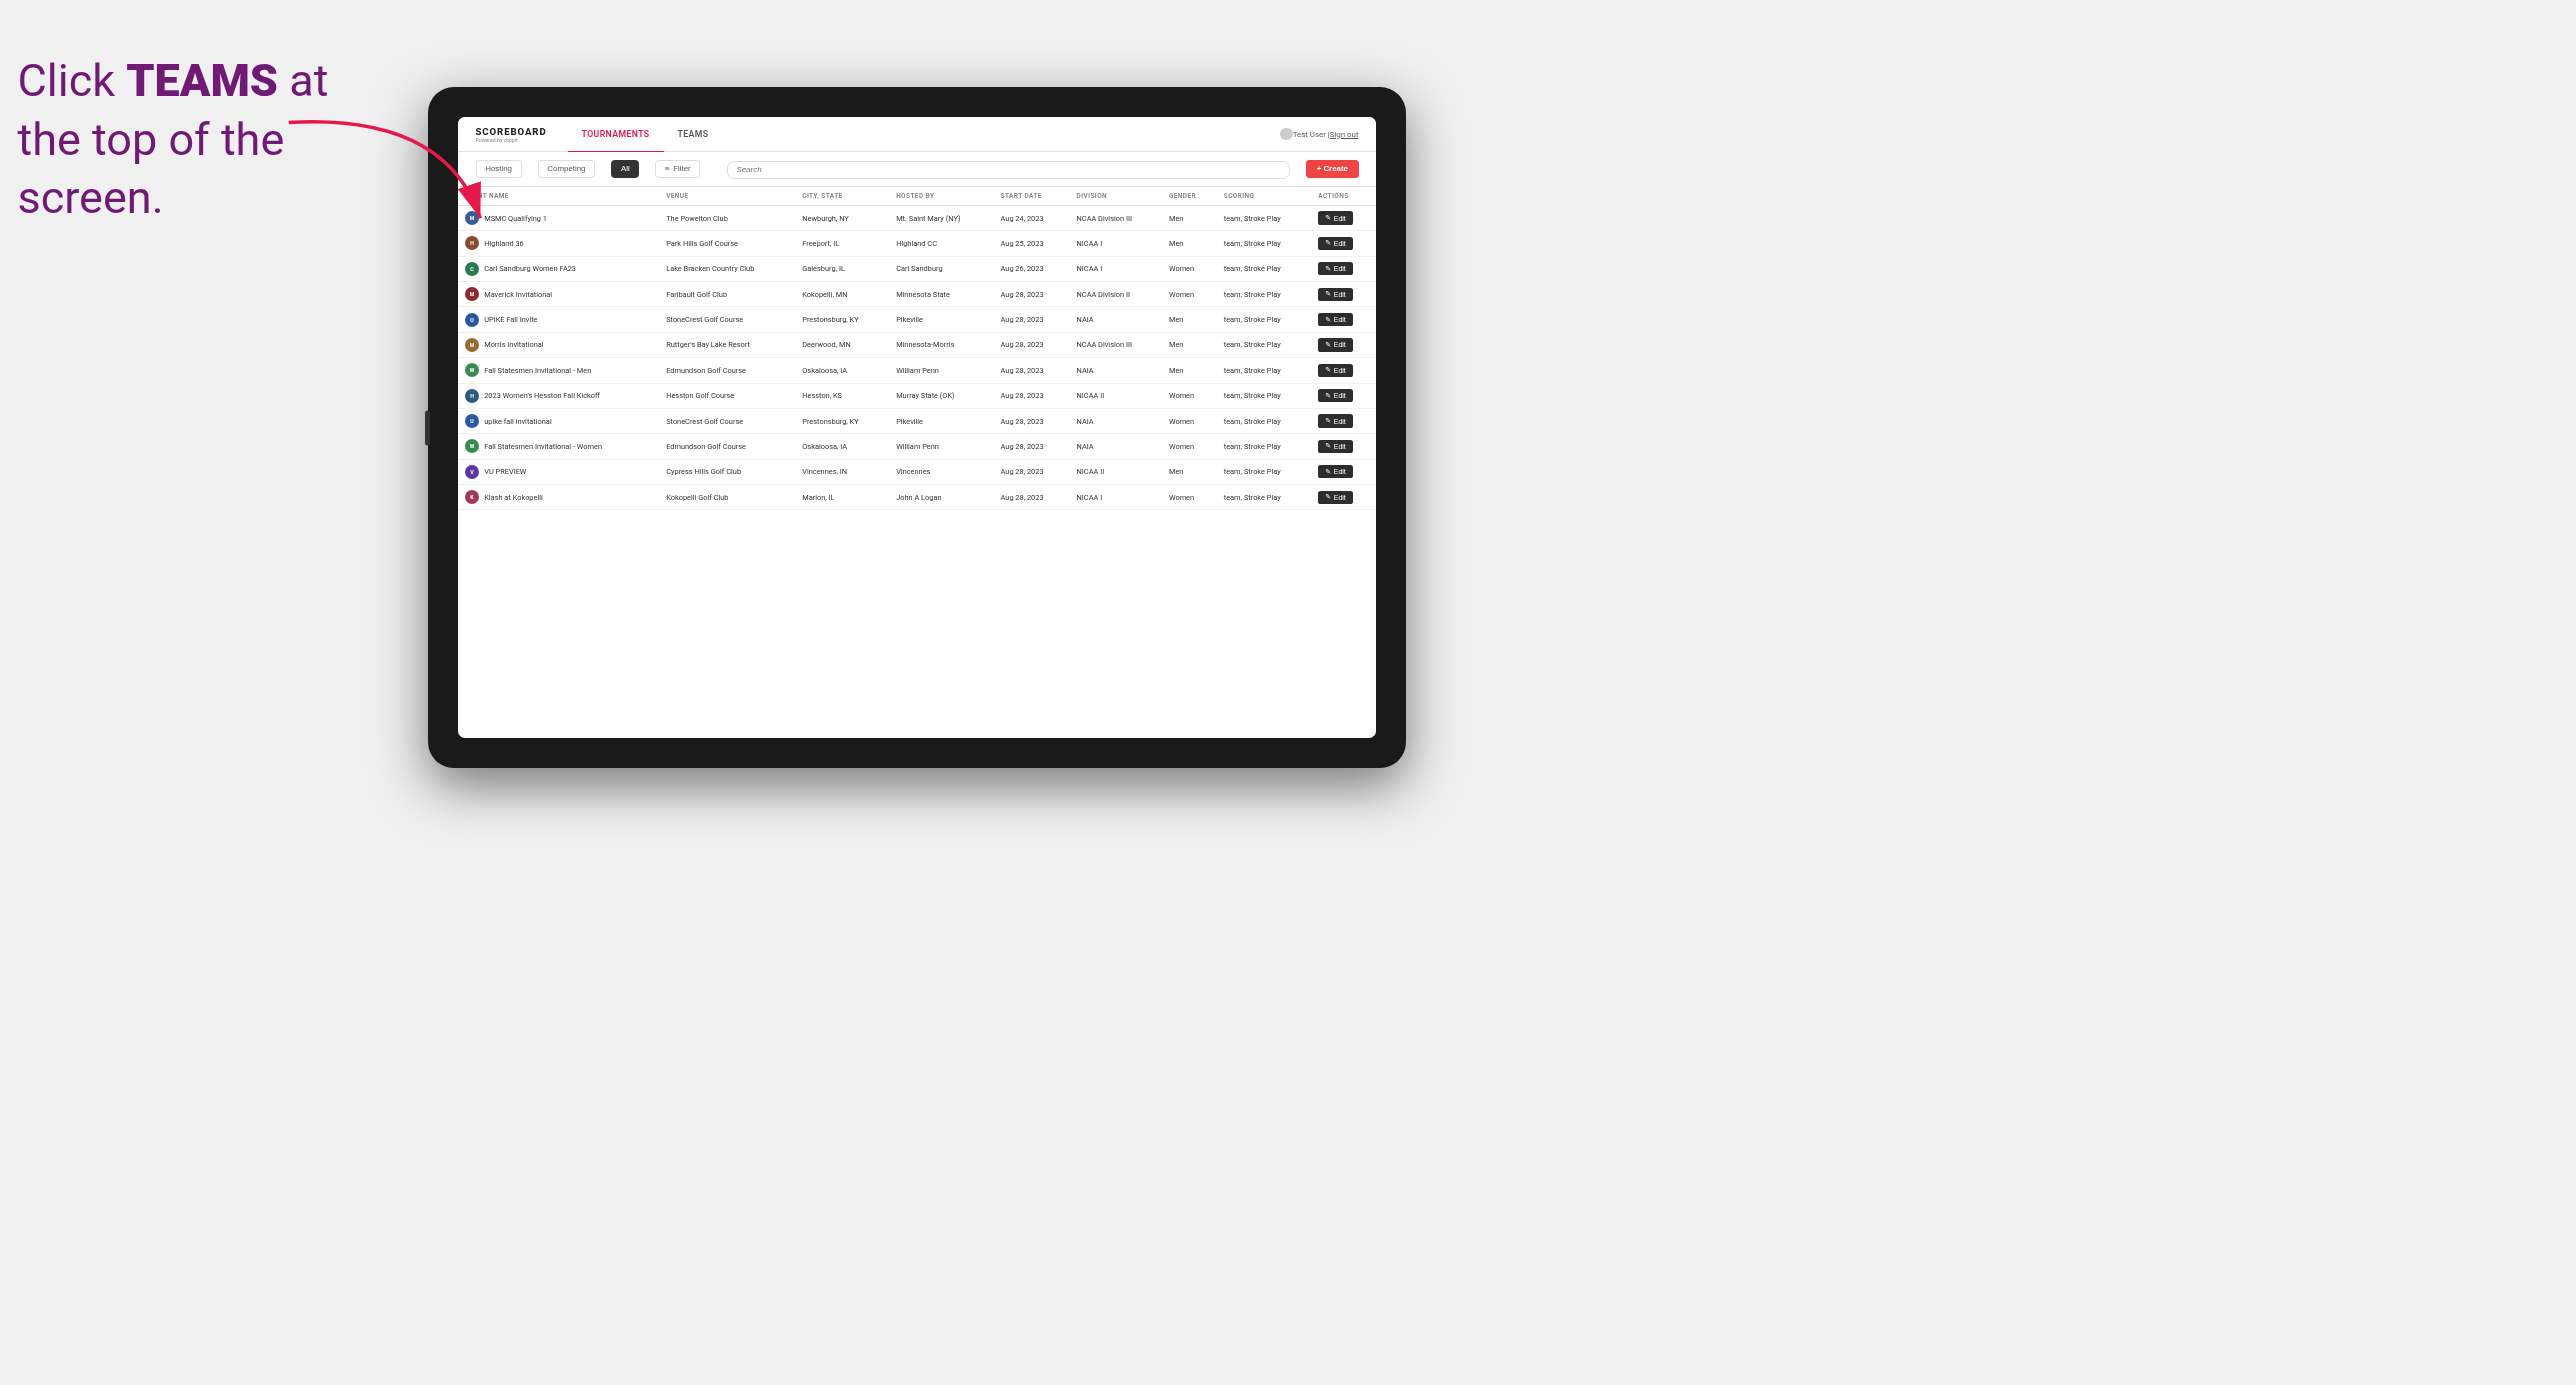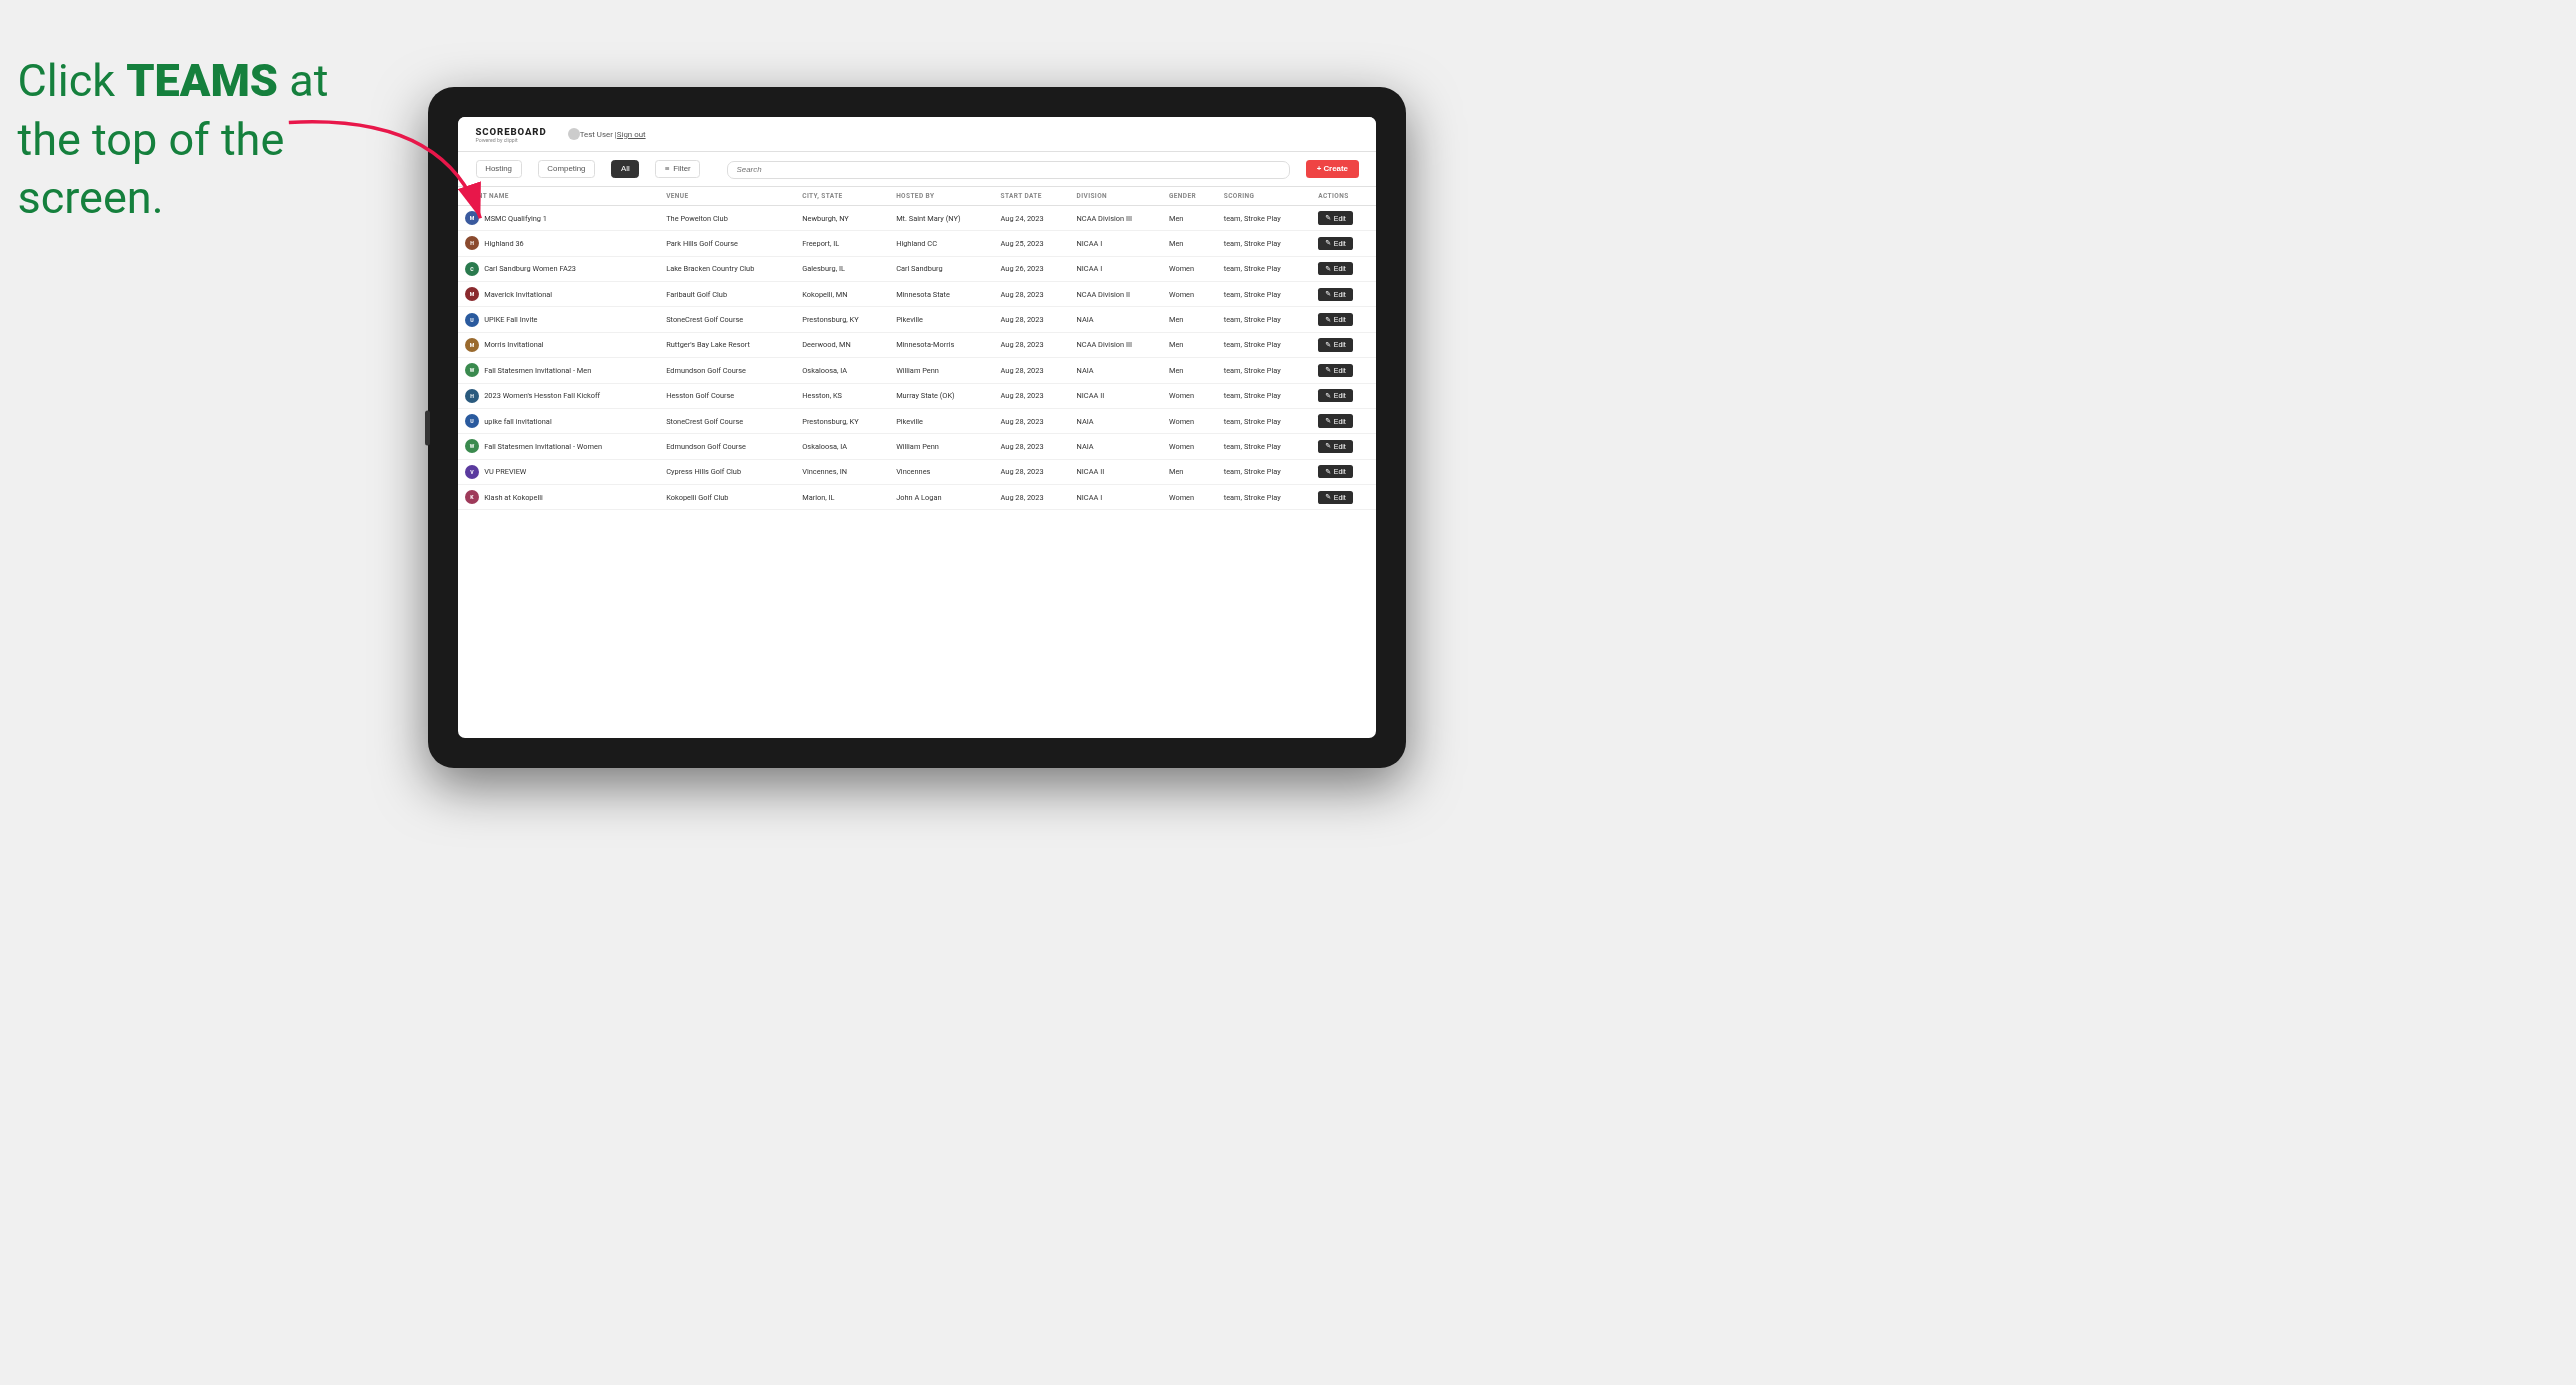"Click TEAMS at the top" .instruction-text { color: #15803d -> #701a75 }
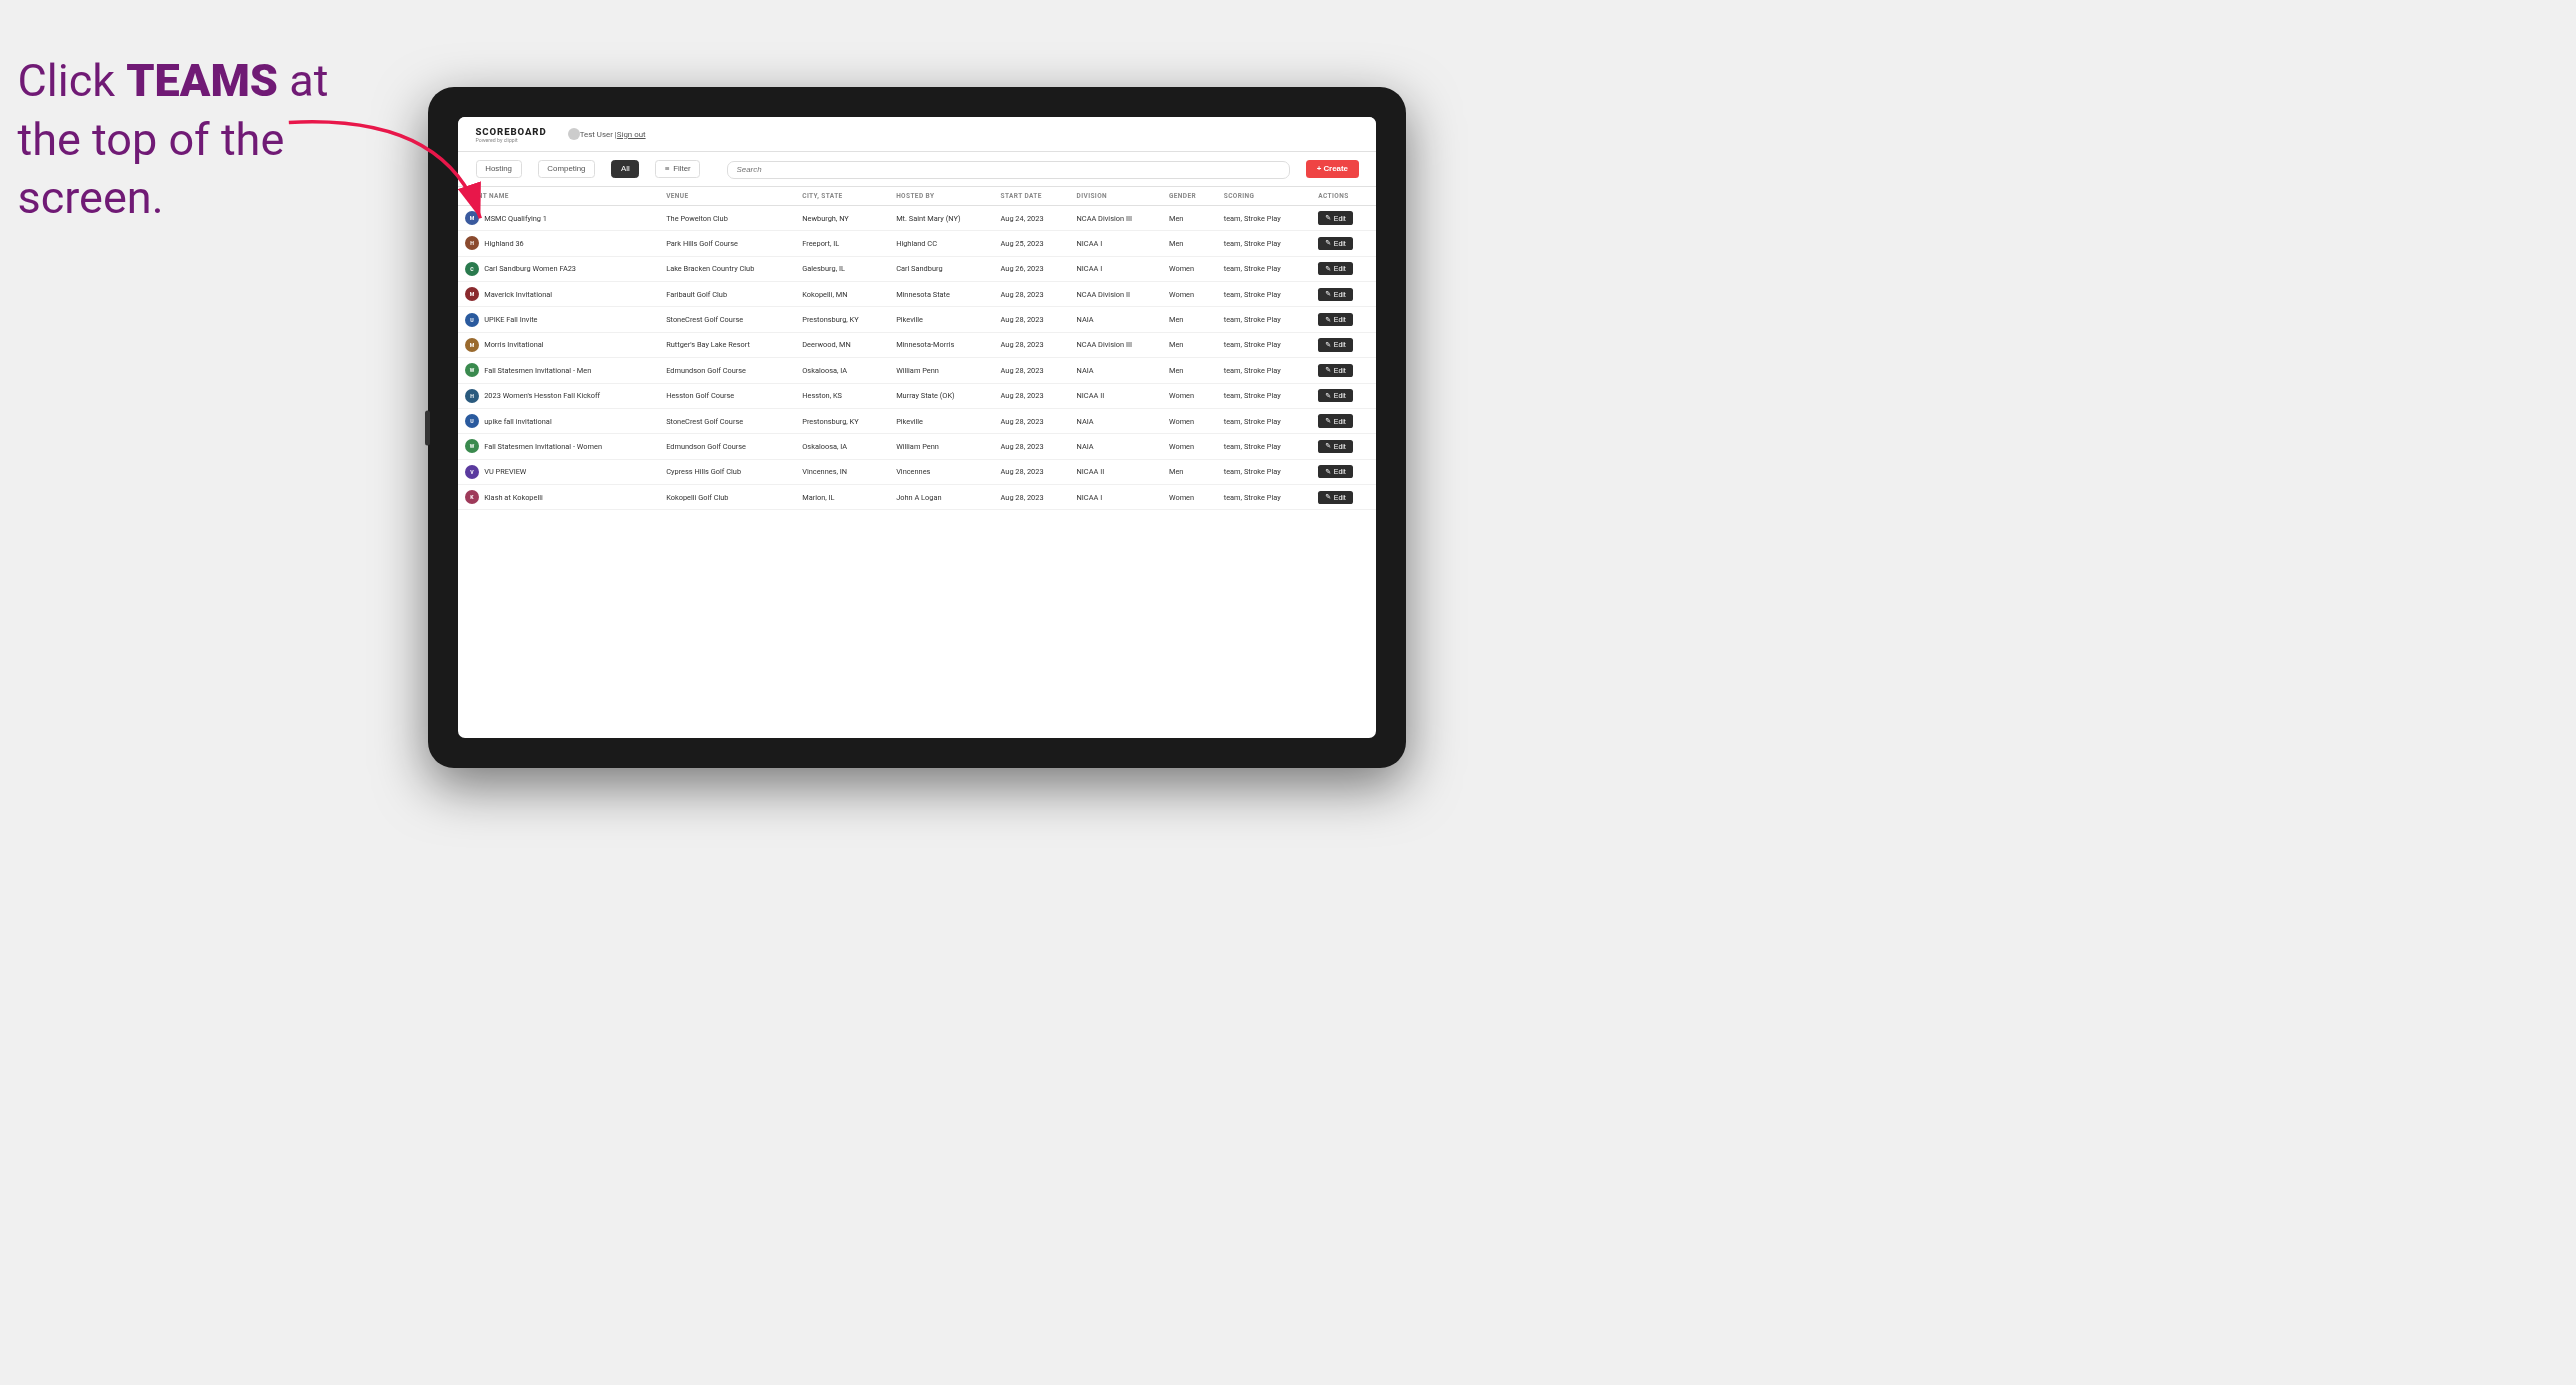"TOURNAMENTS" div.nav-tabs { html: none -> <div> <div> <span>TOURNAMENTS</span> </div> <div> <span>TEAMS</span> </div> </div> }
